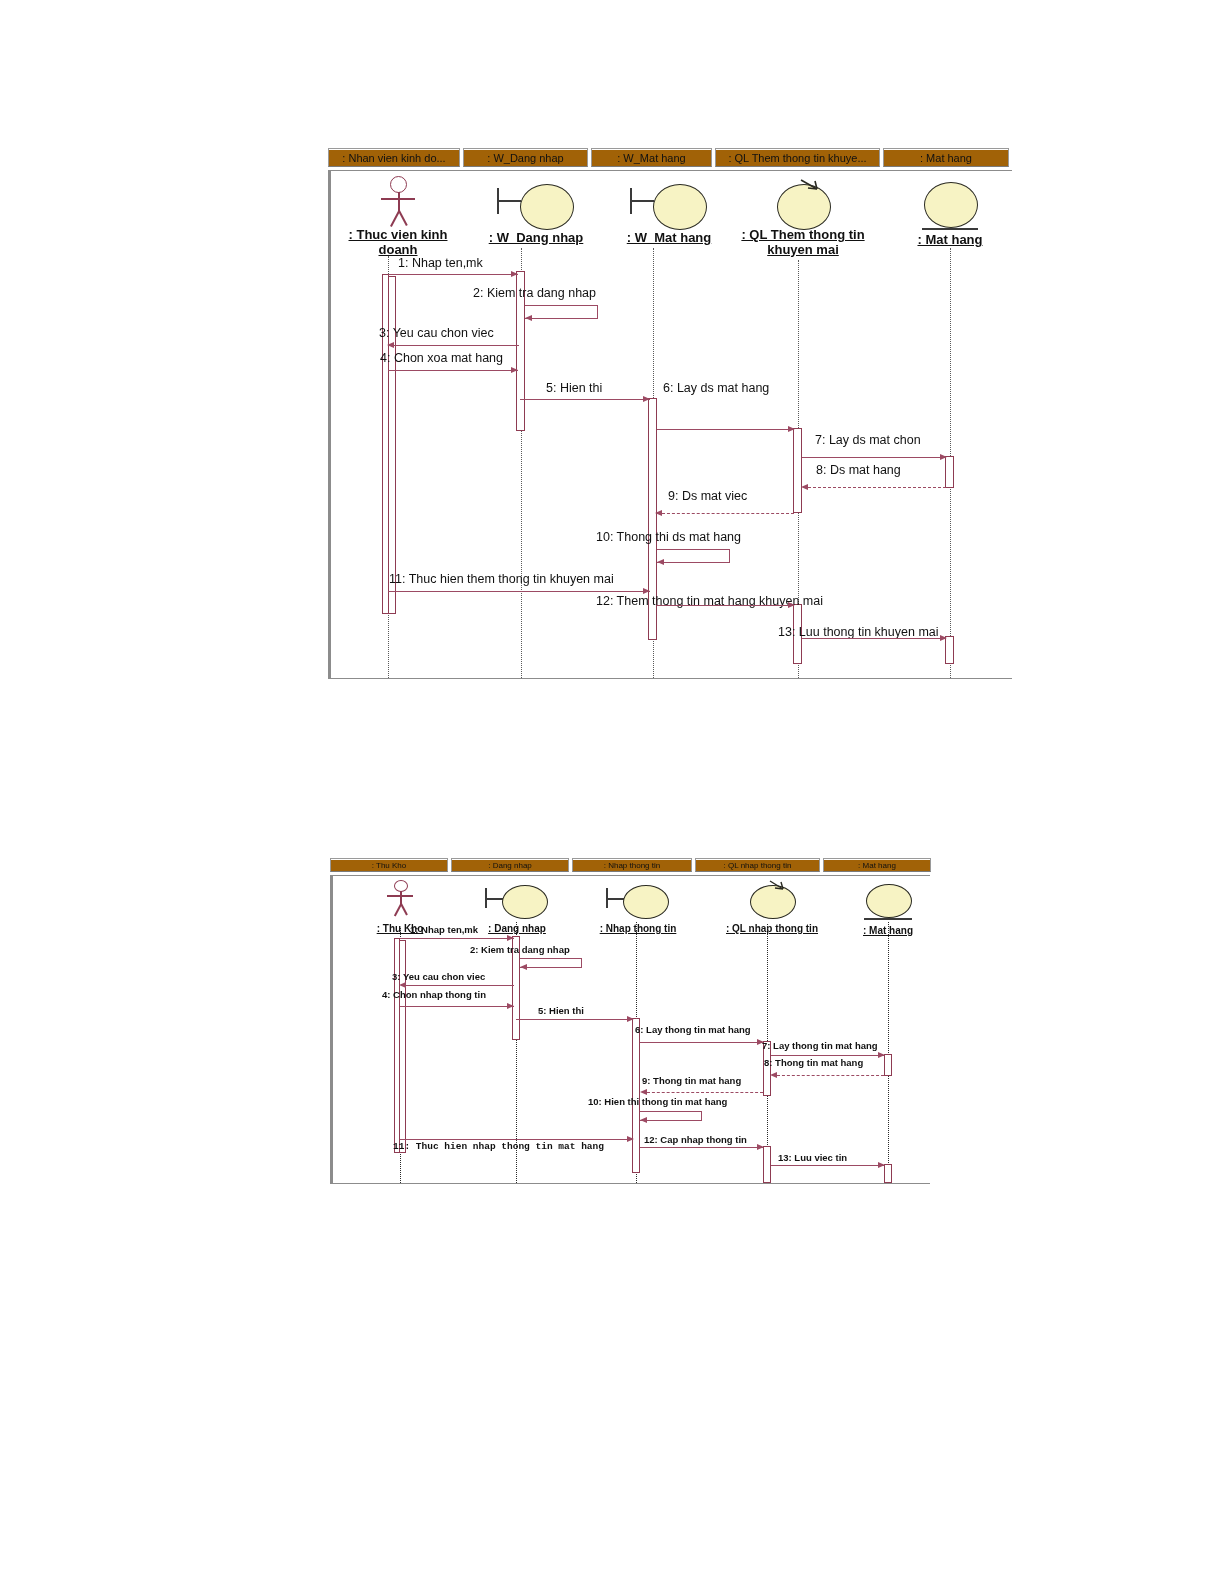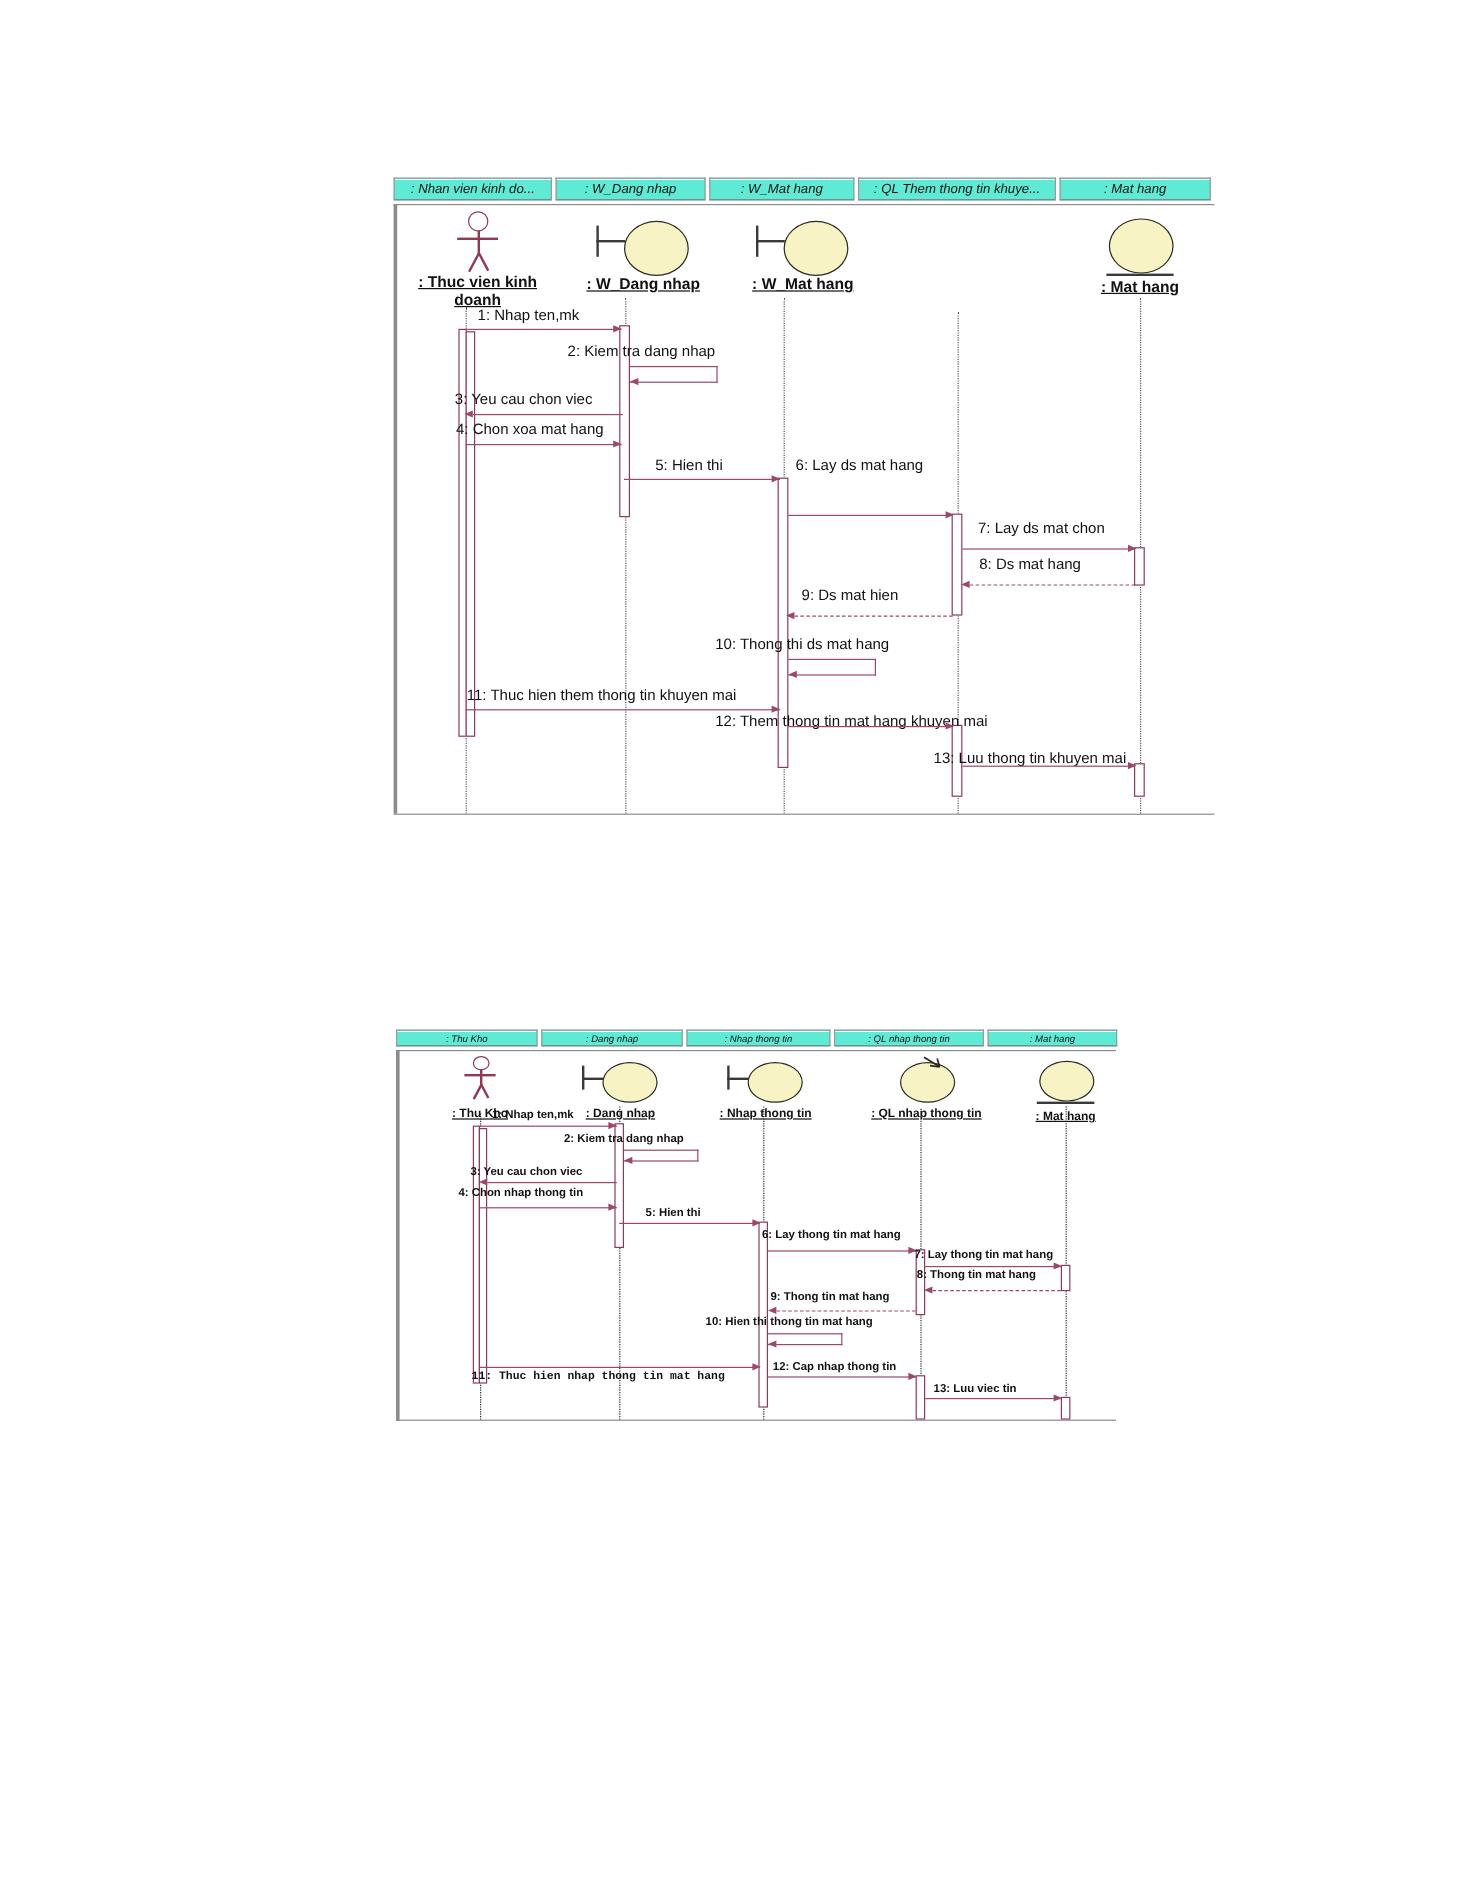": Nhan vien kinh do..." .tab { background: #5eead4 -> #a16207; font-style: italic -> none }
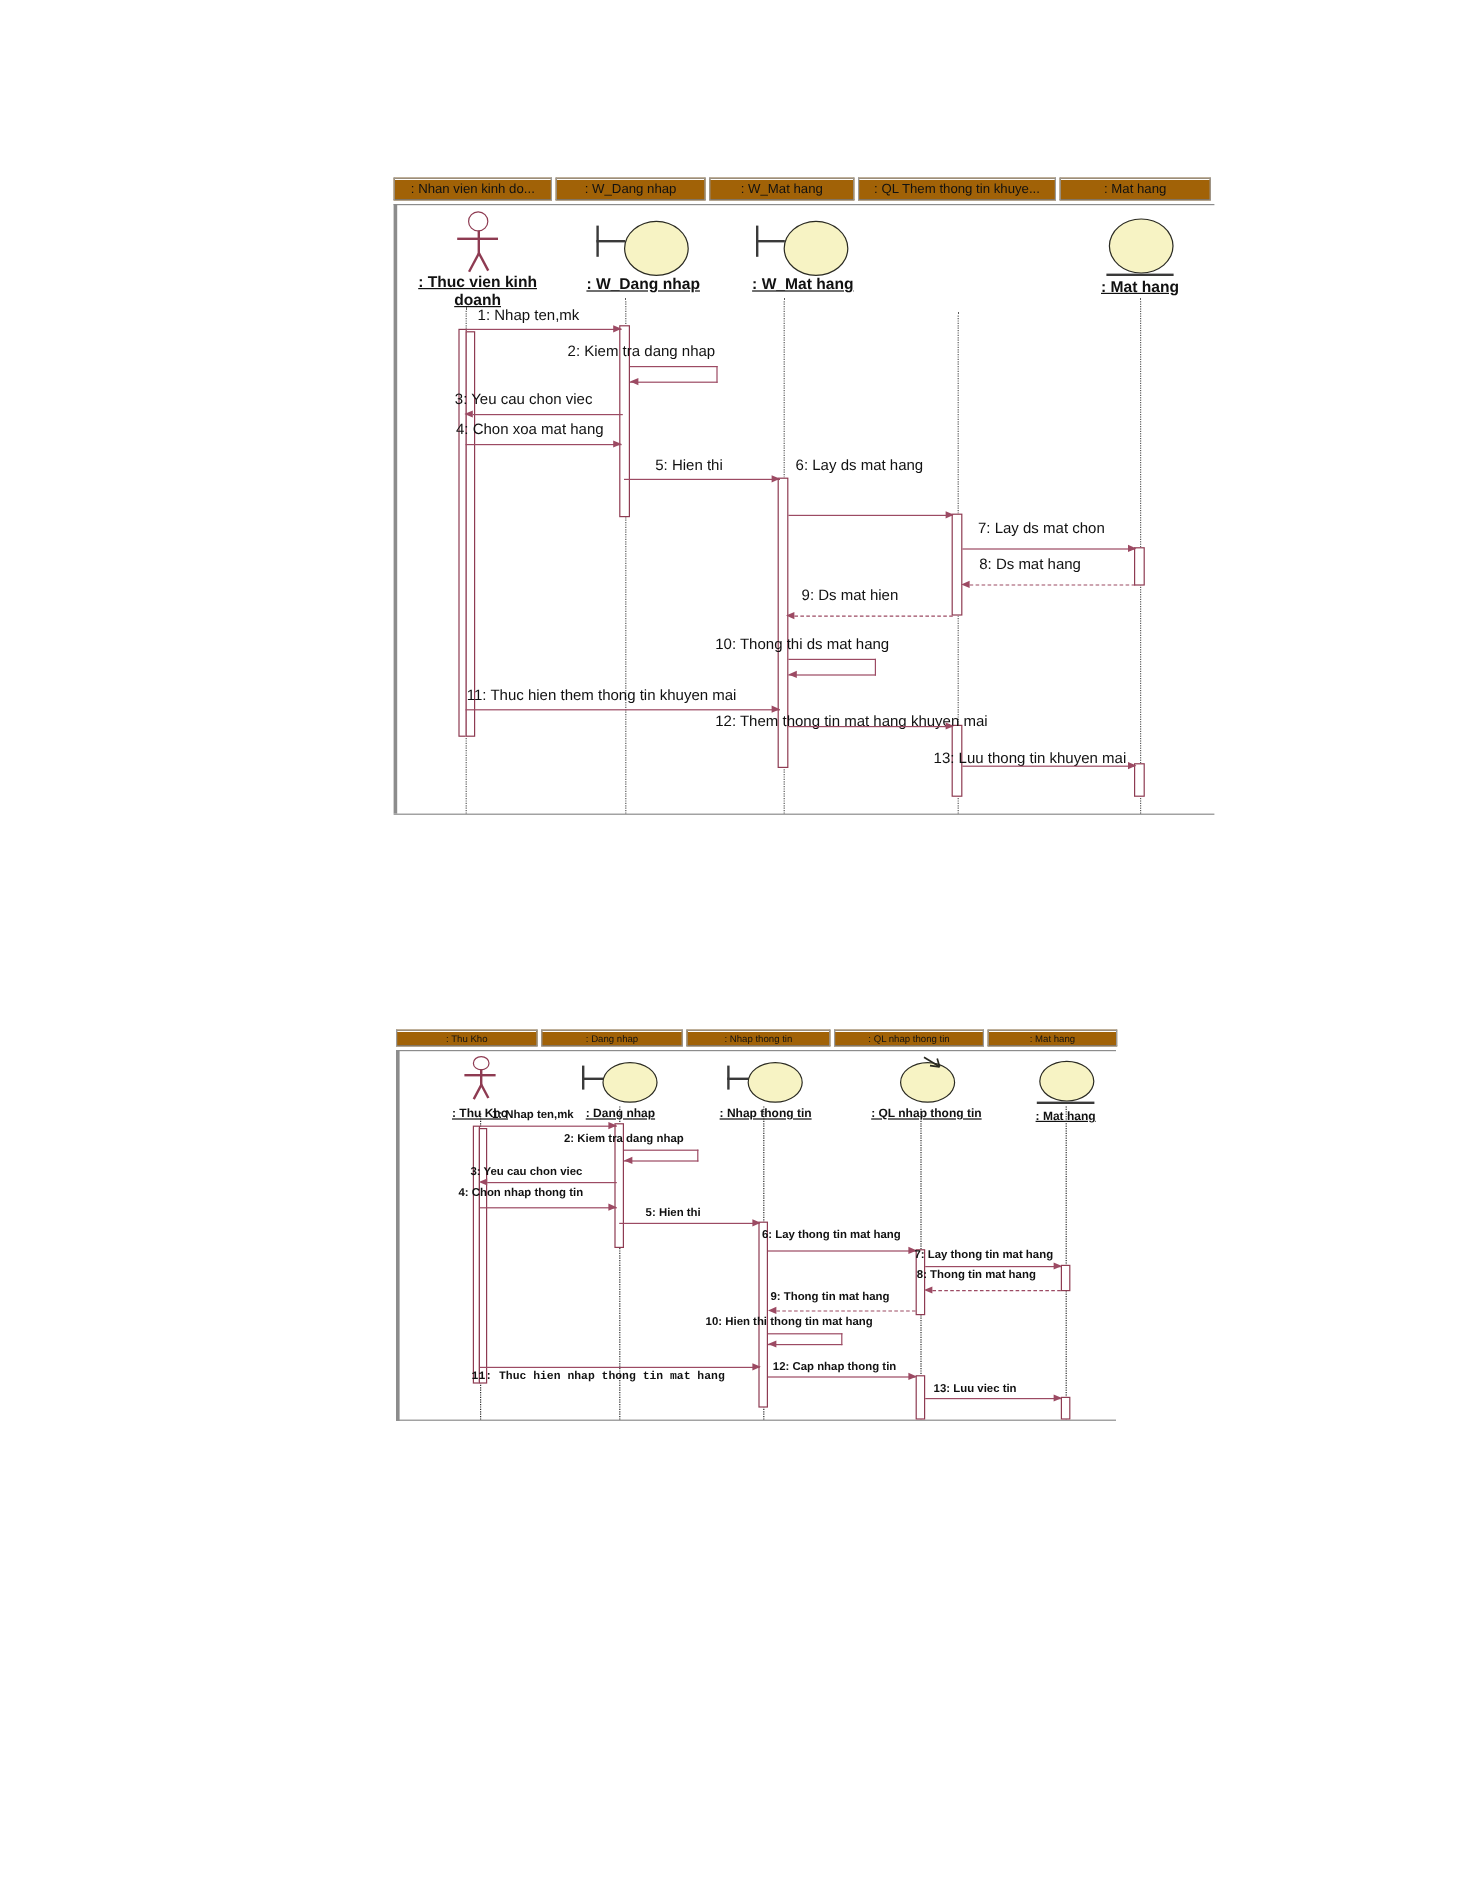": QL Them thong tin khuyen" div.head { html: none -> <div> <div> <div></div> <svg> <path></path> <path></path> </svg> </div> <div>: QL Them thong tin khuyen mai</div> </div> }
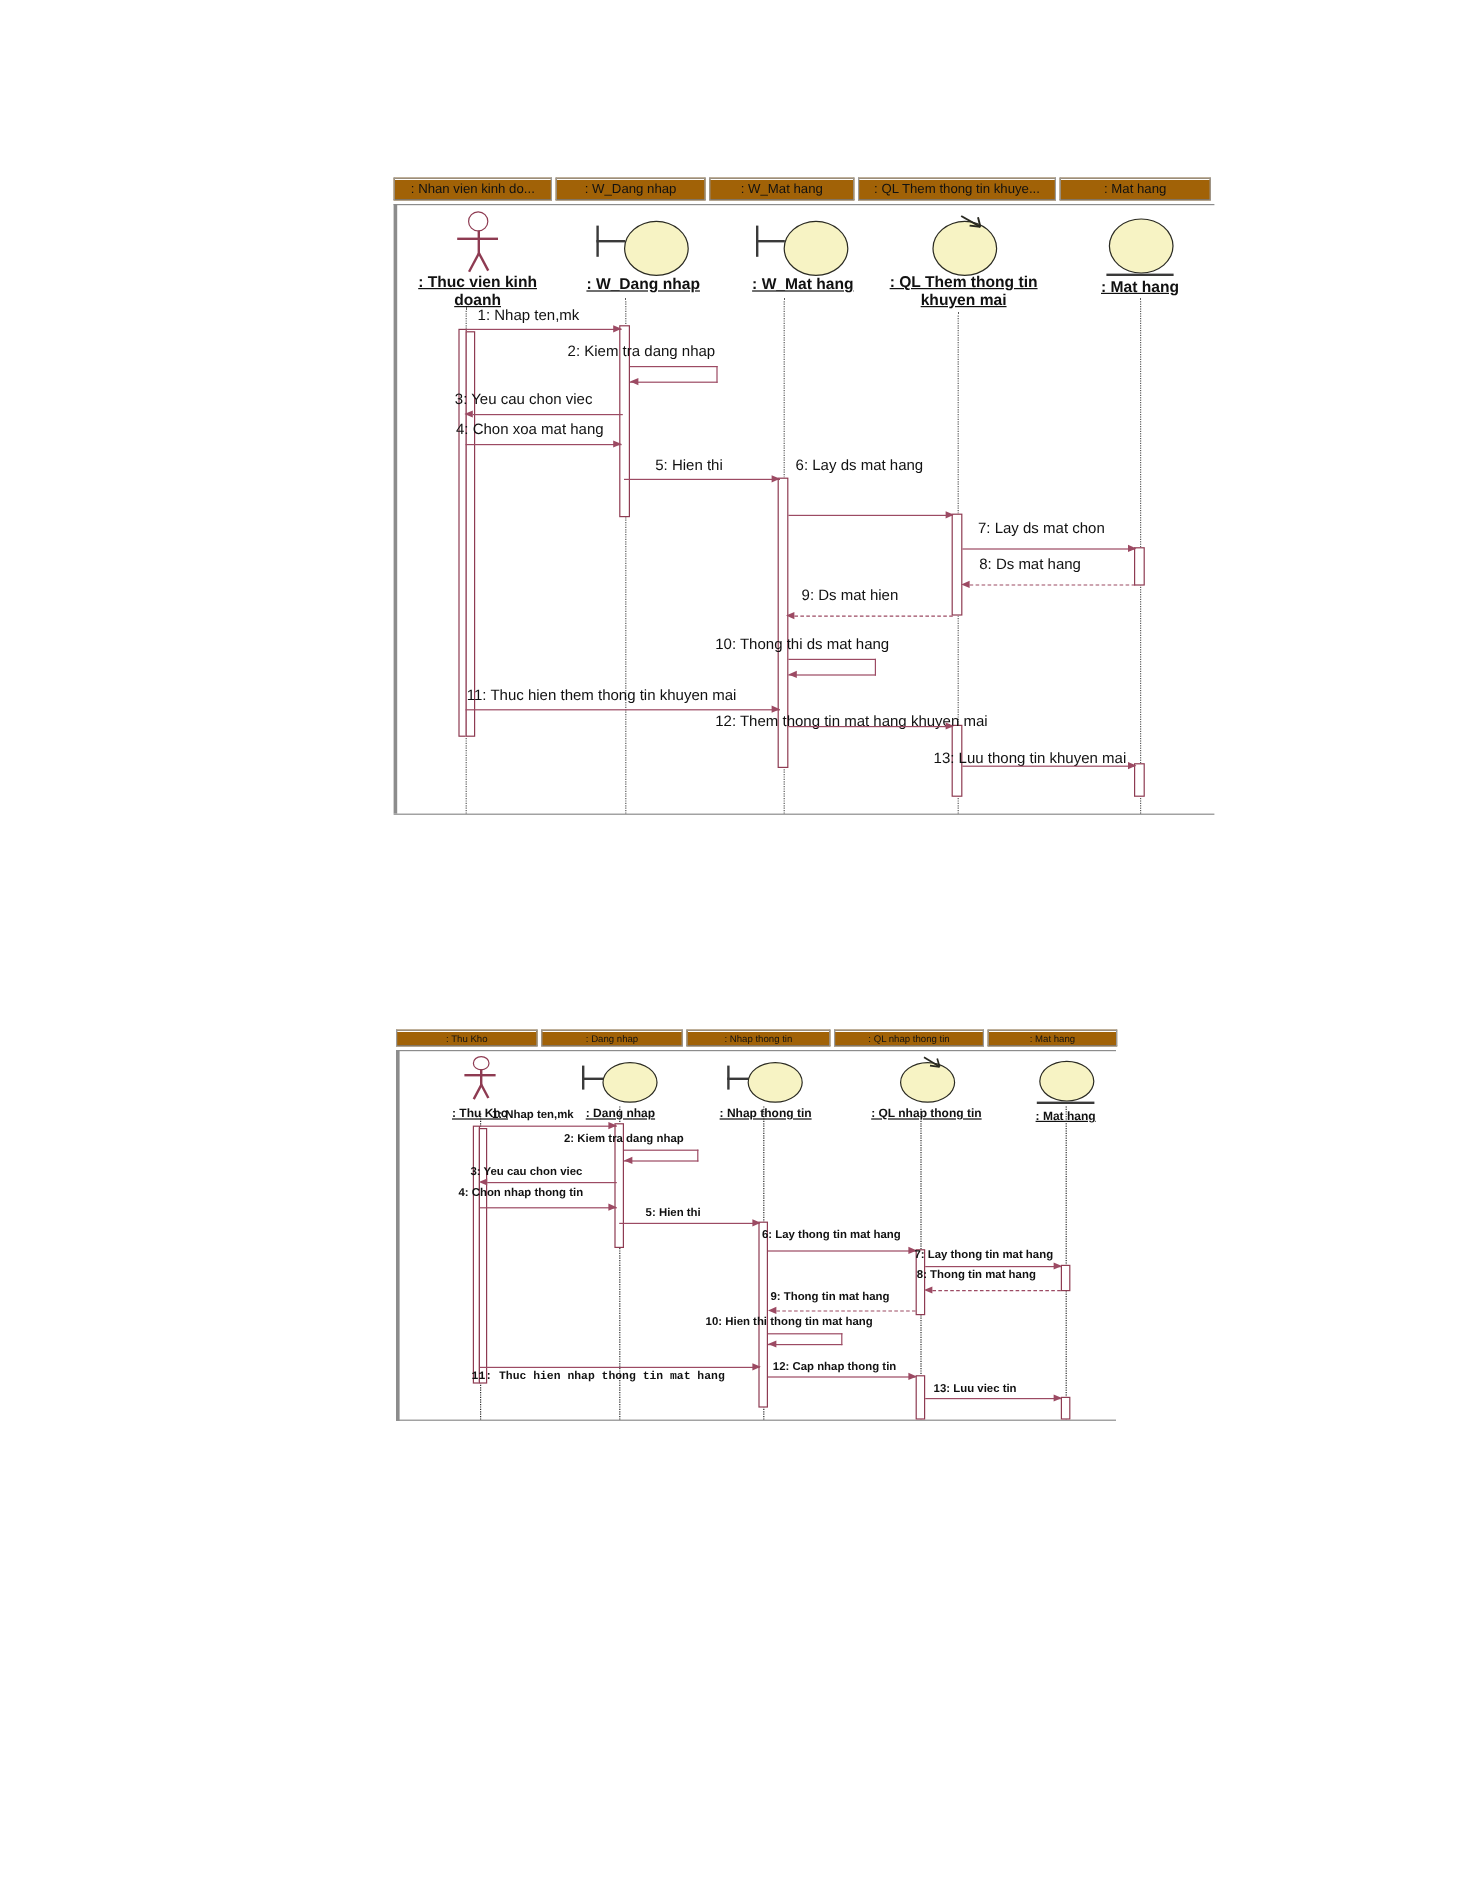"9: Ds mat hien" div.label { text: hien -> viec }
